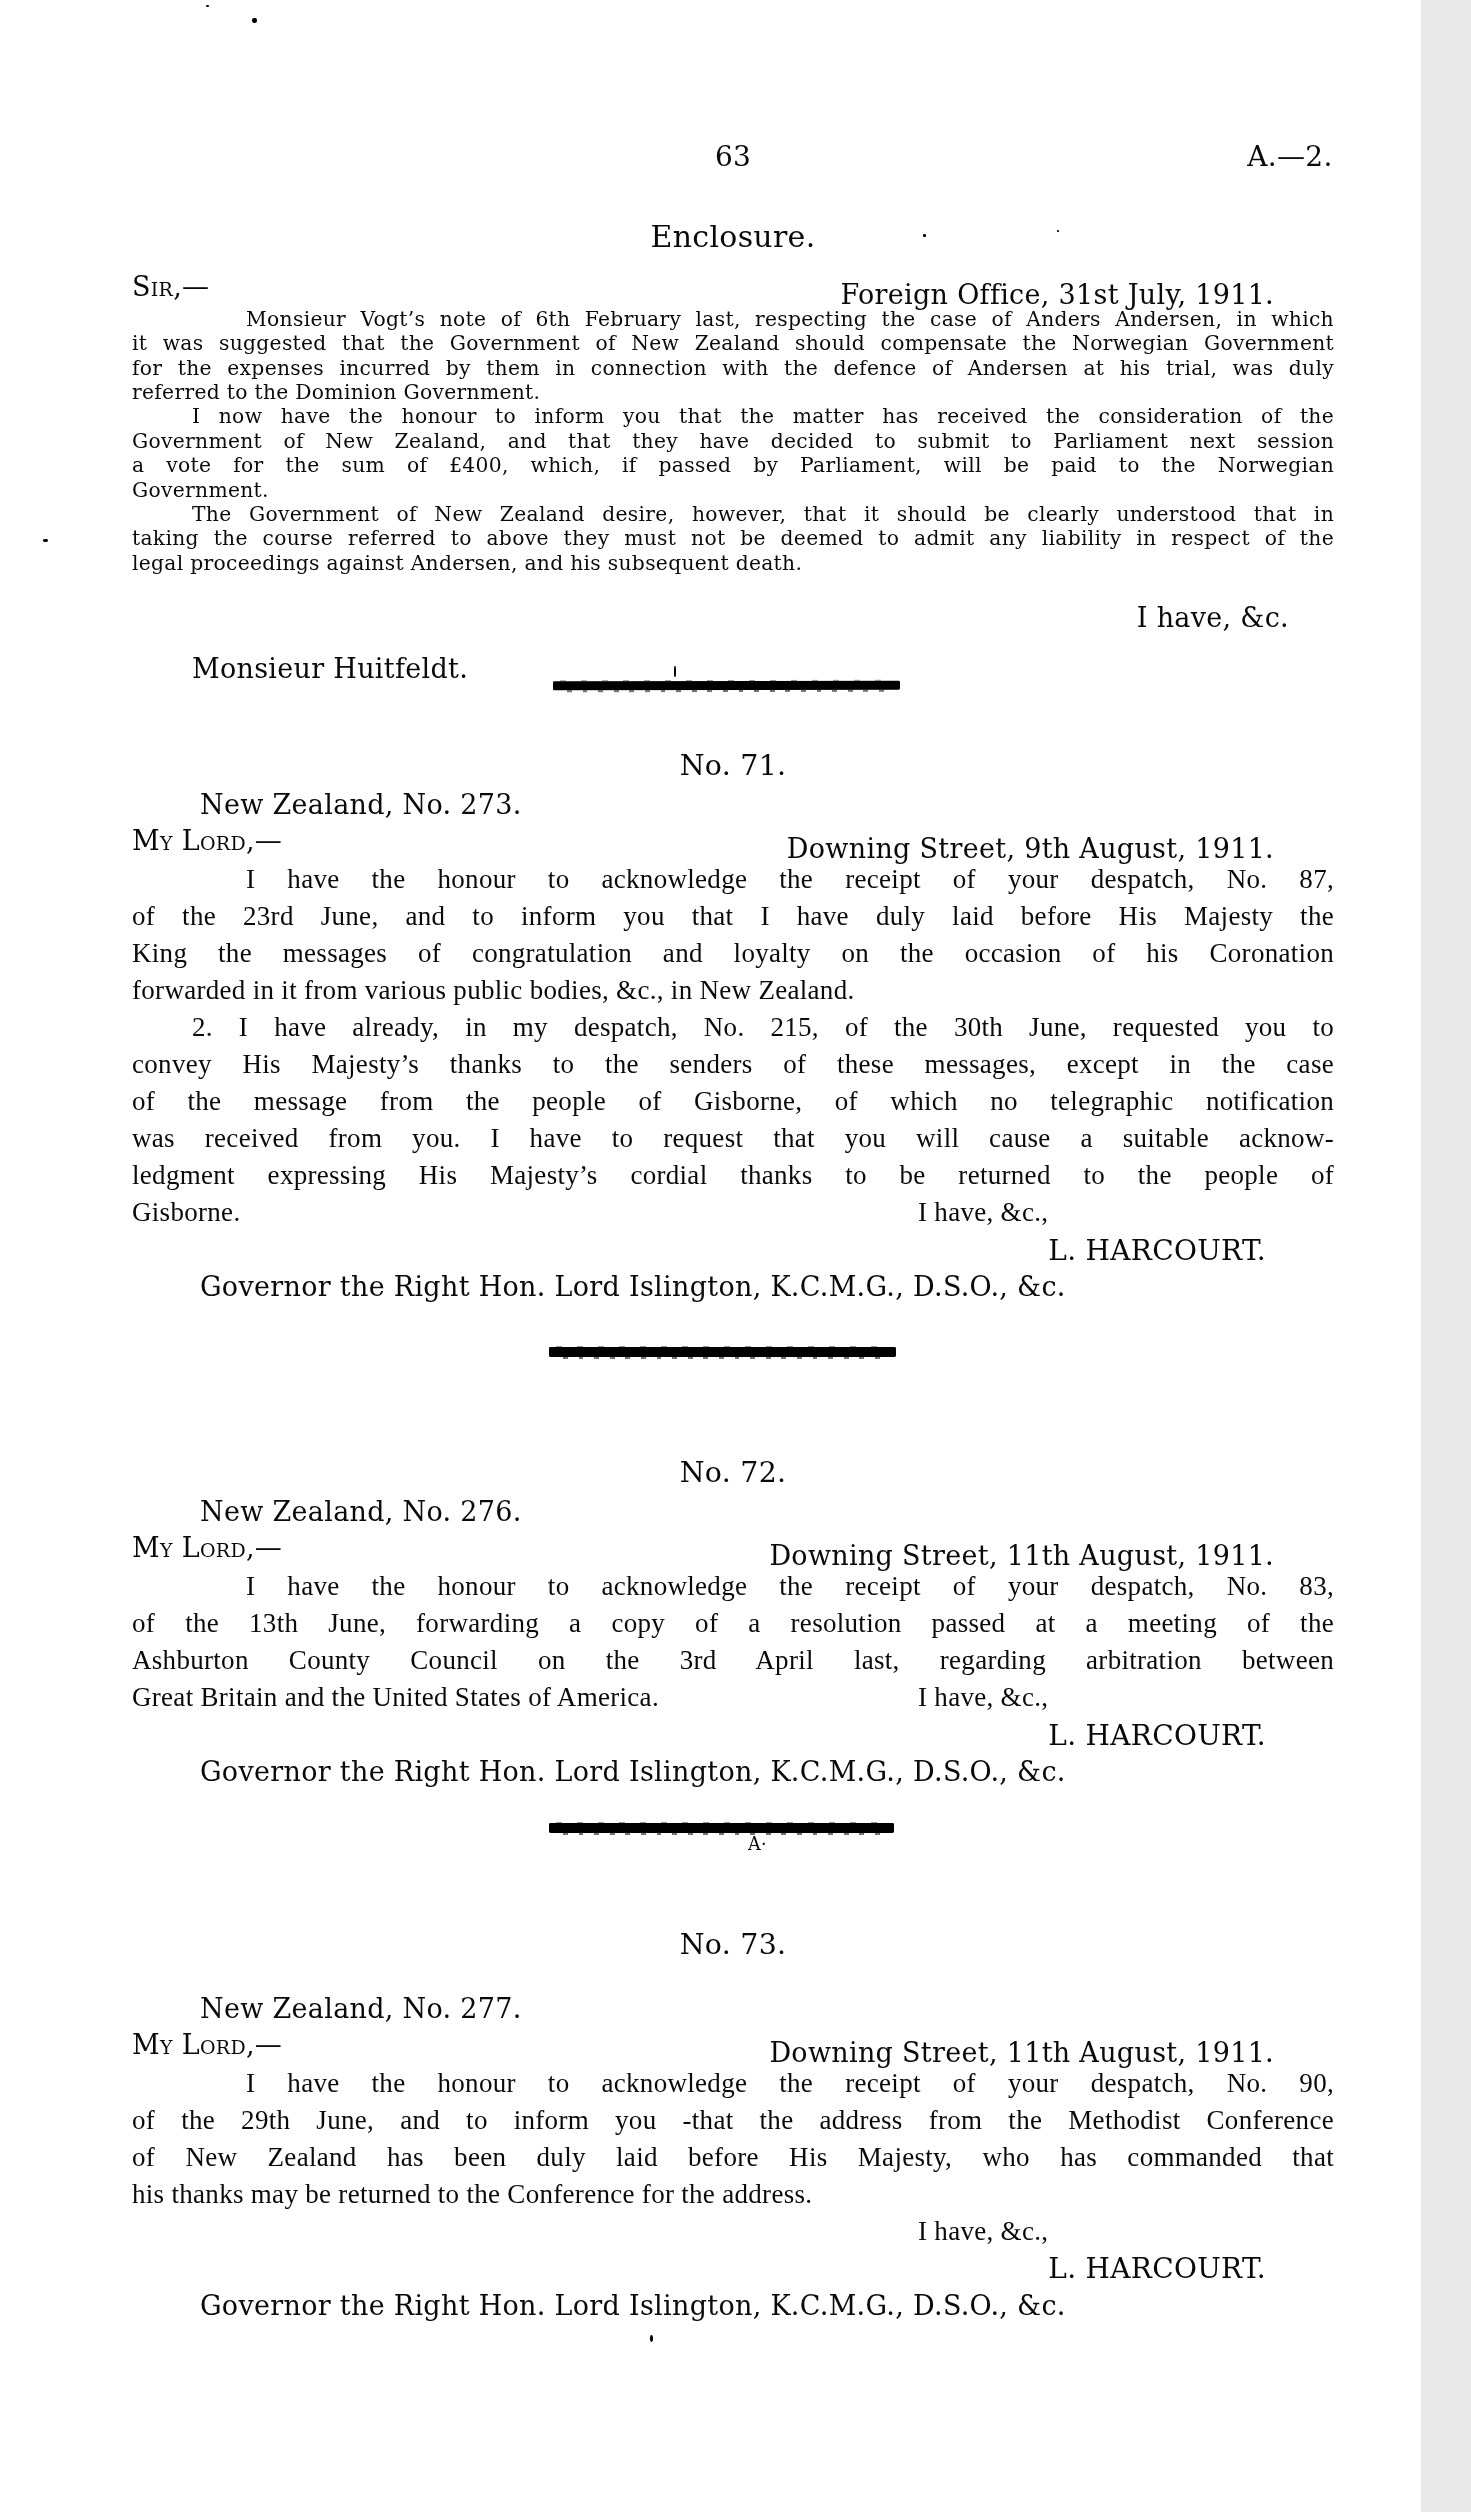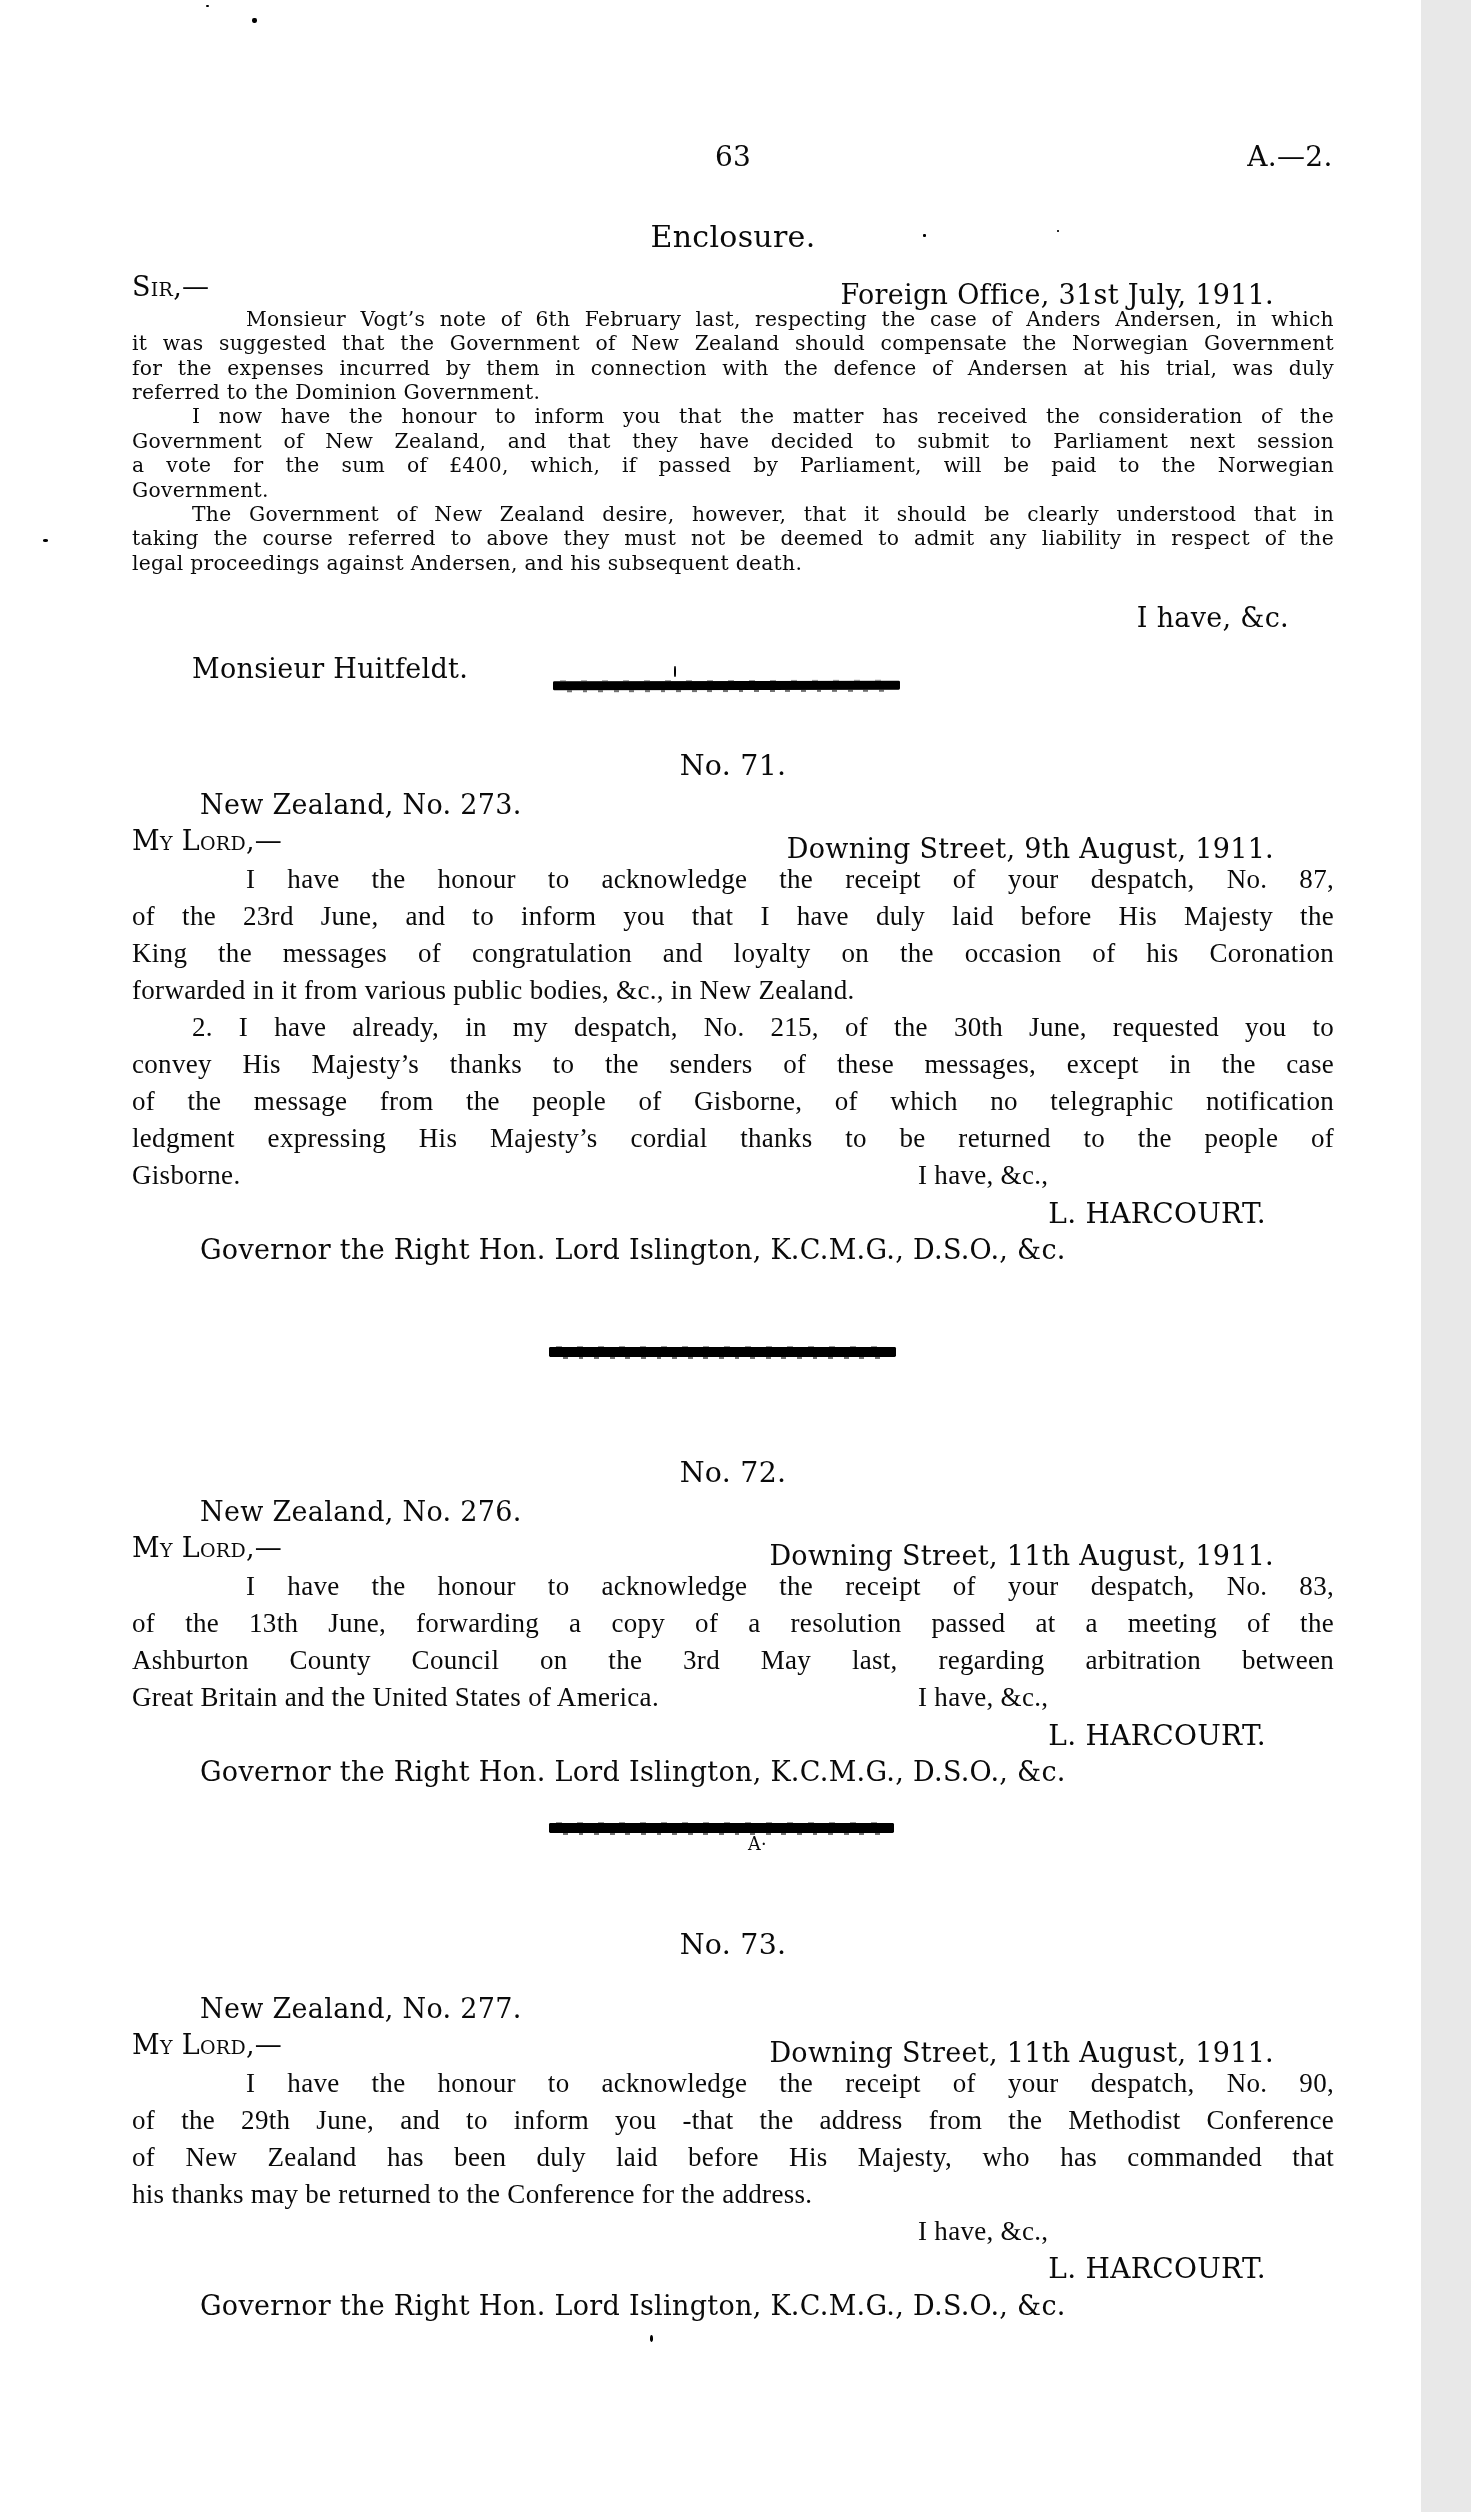"was received from you. I" div.jl { html: none -> <div>was received from you. I have to request that you will cause a suitable acknow-</div> }
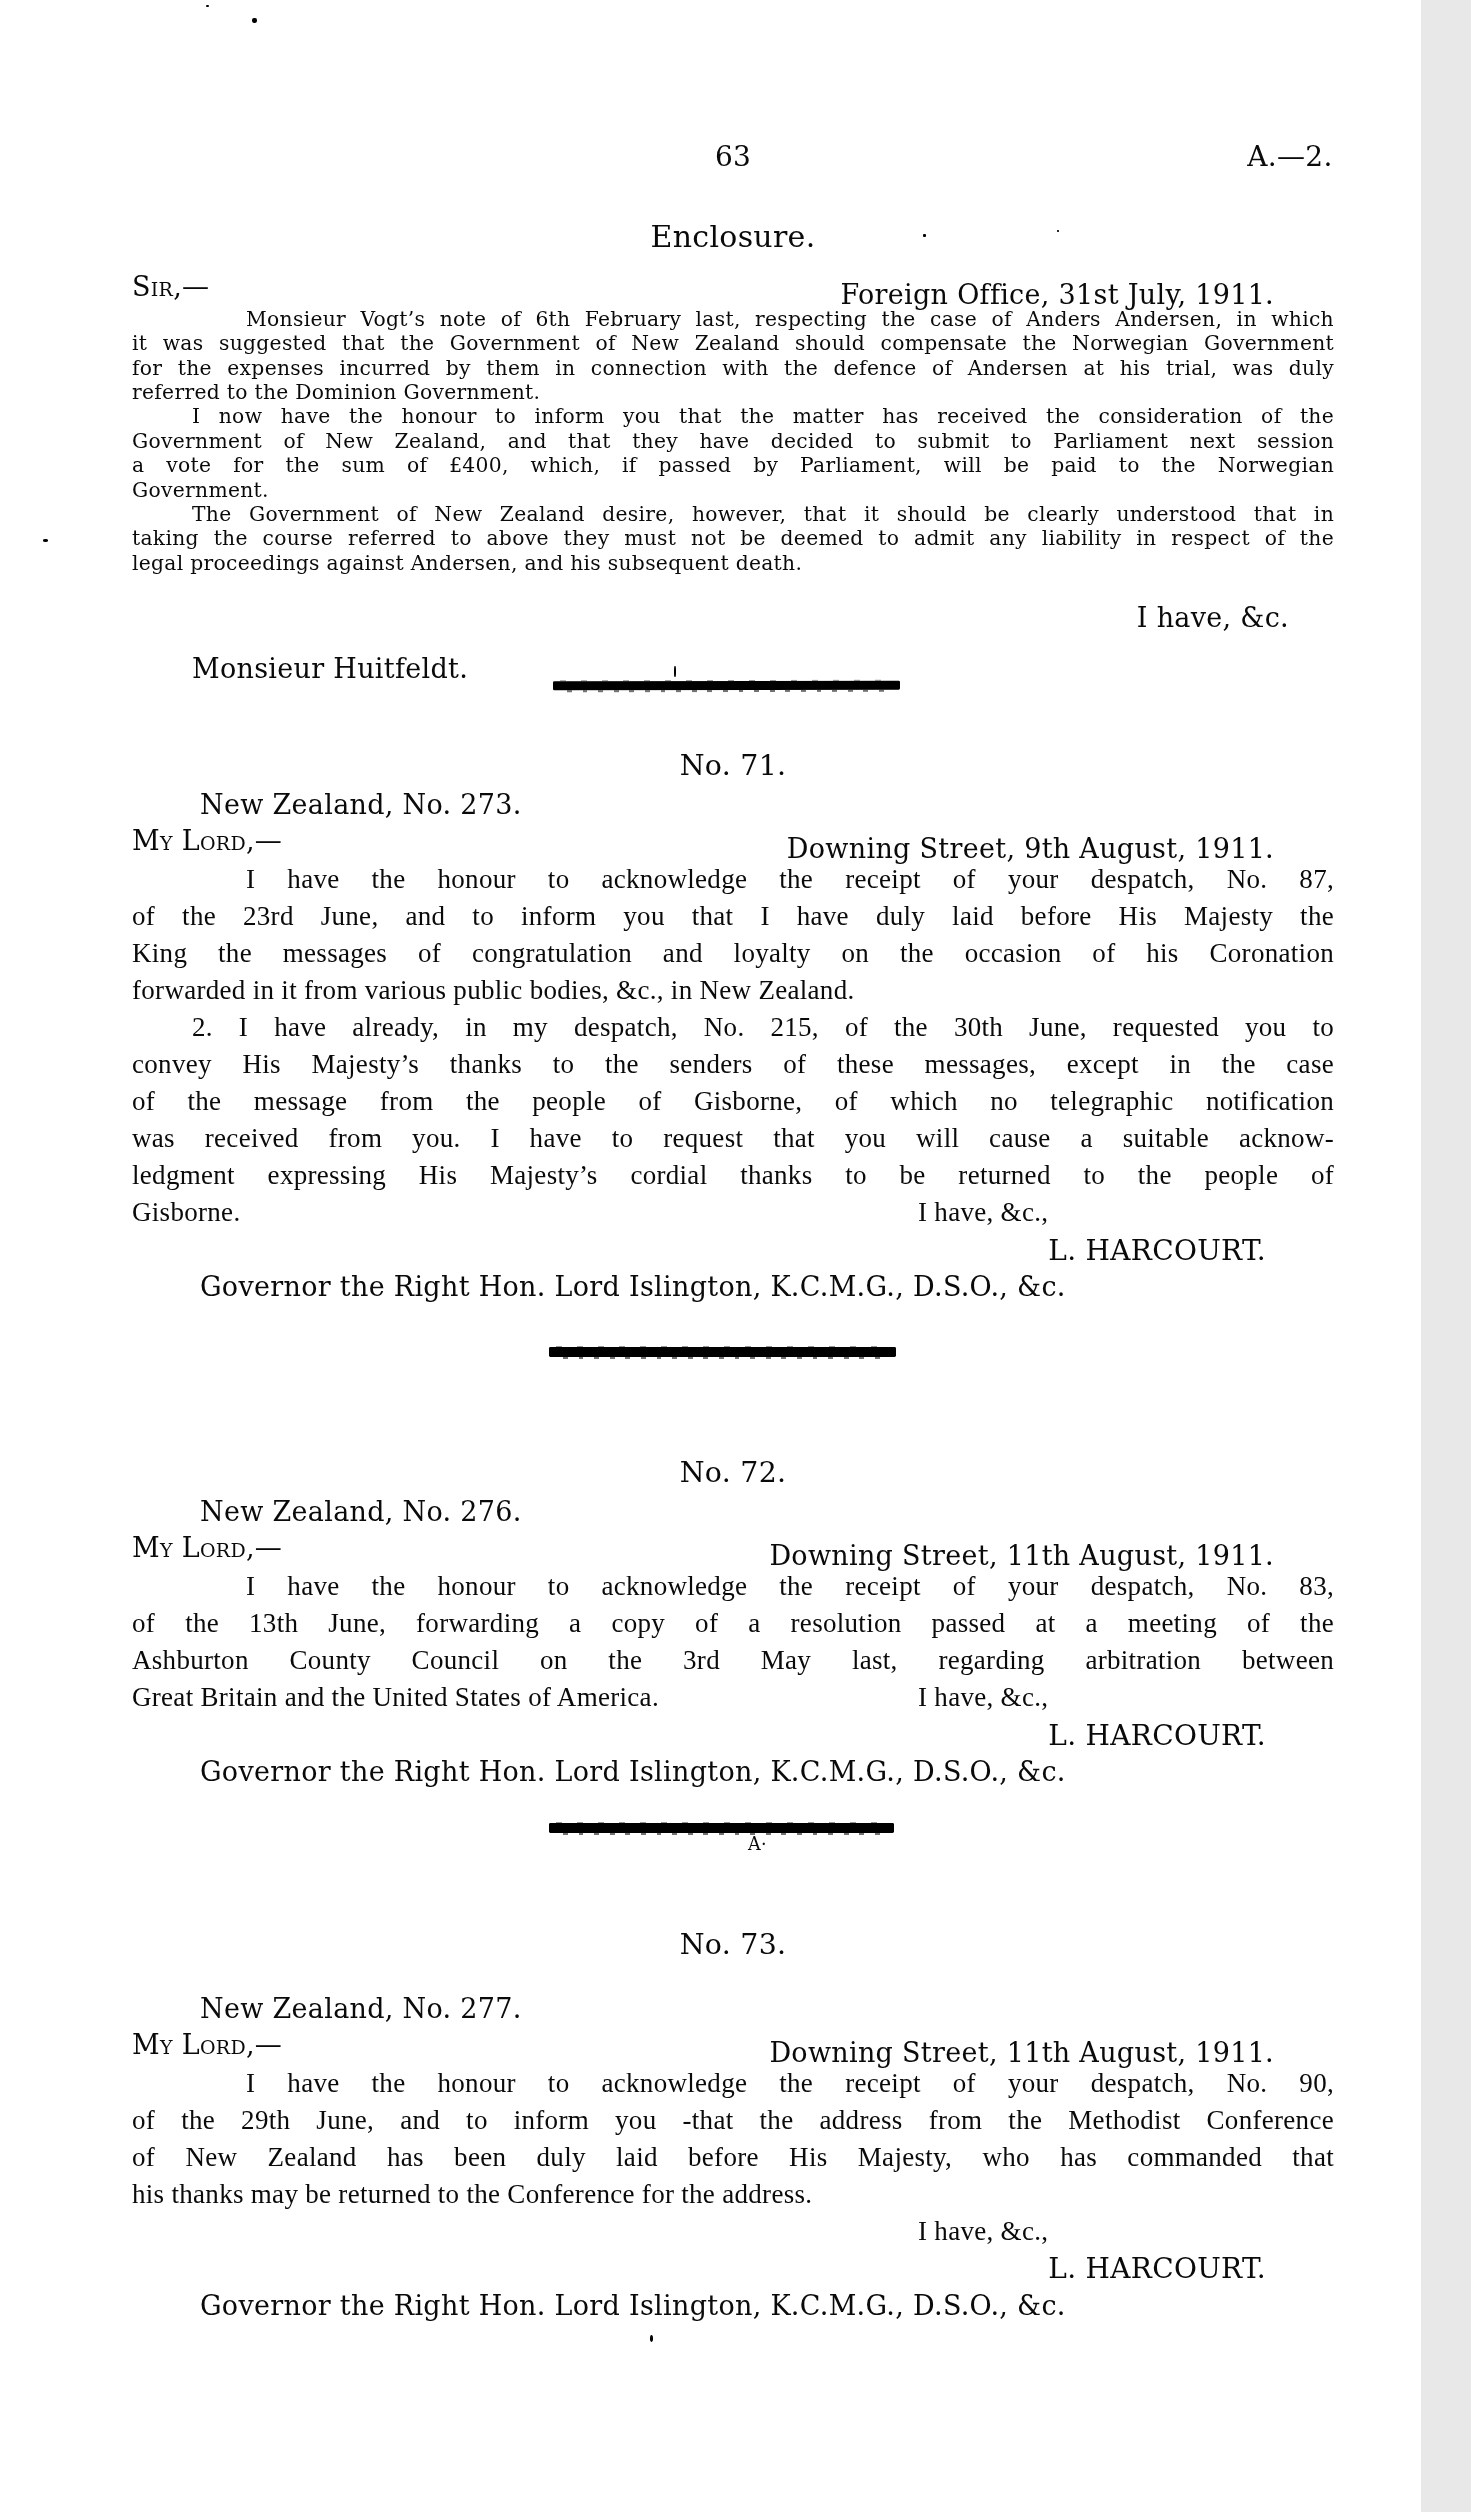"Ashburton County Council on the" div.jl { text: May -> April }
